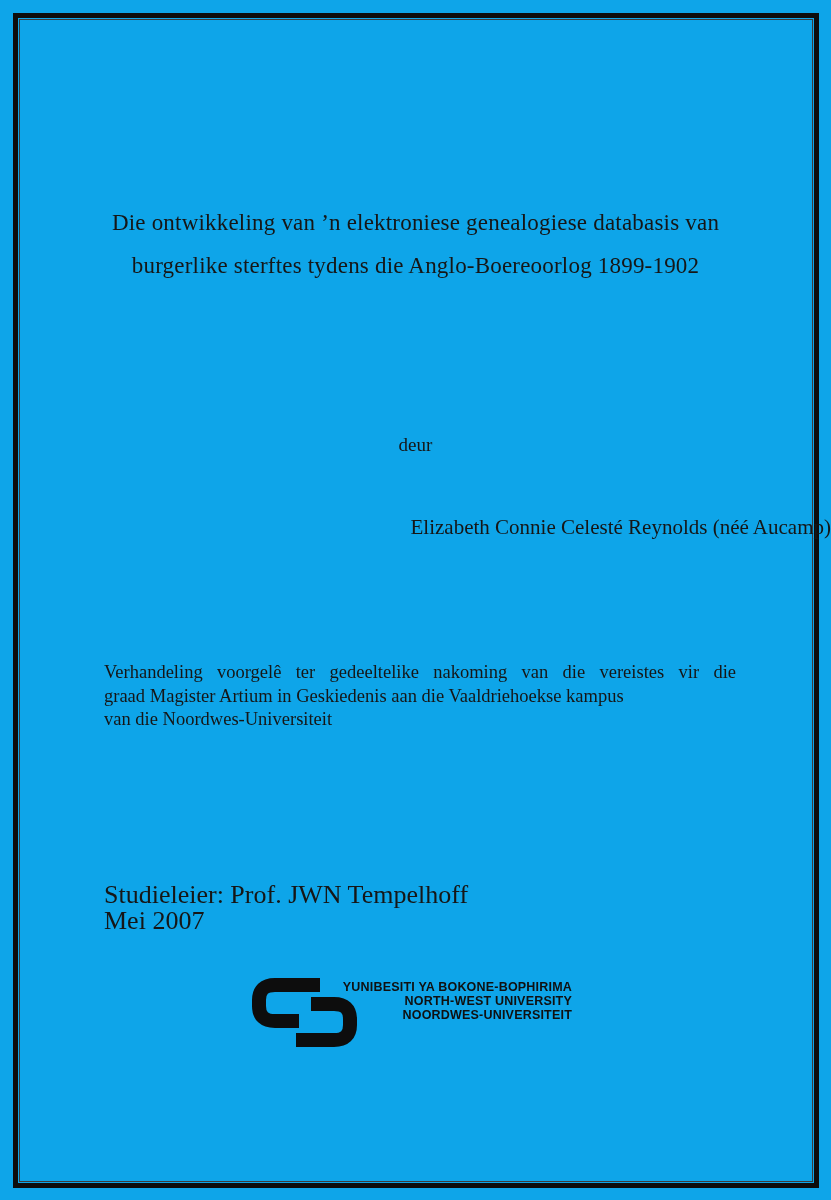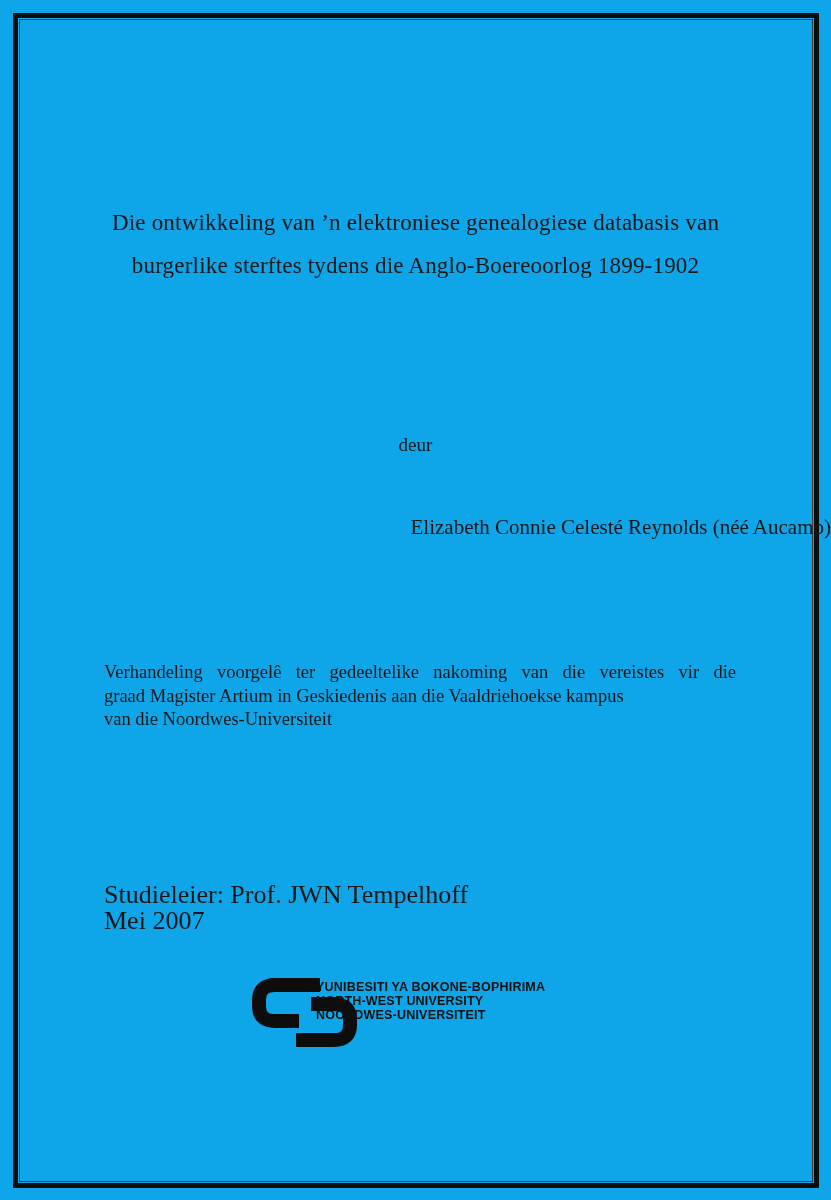"YUNIBESITI YA BOKONE-BOPHIRIMA" .logo-text { text-align: left -> right }
